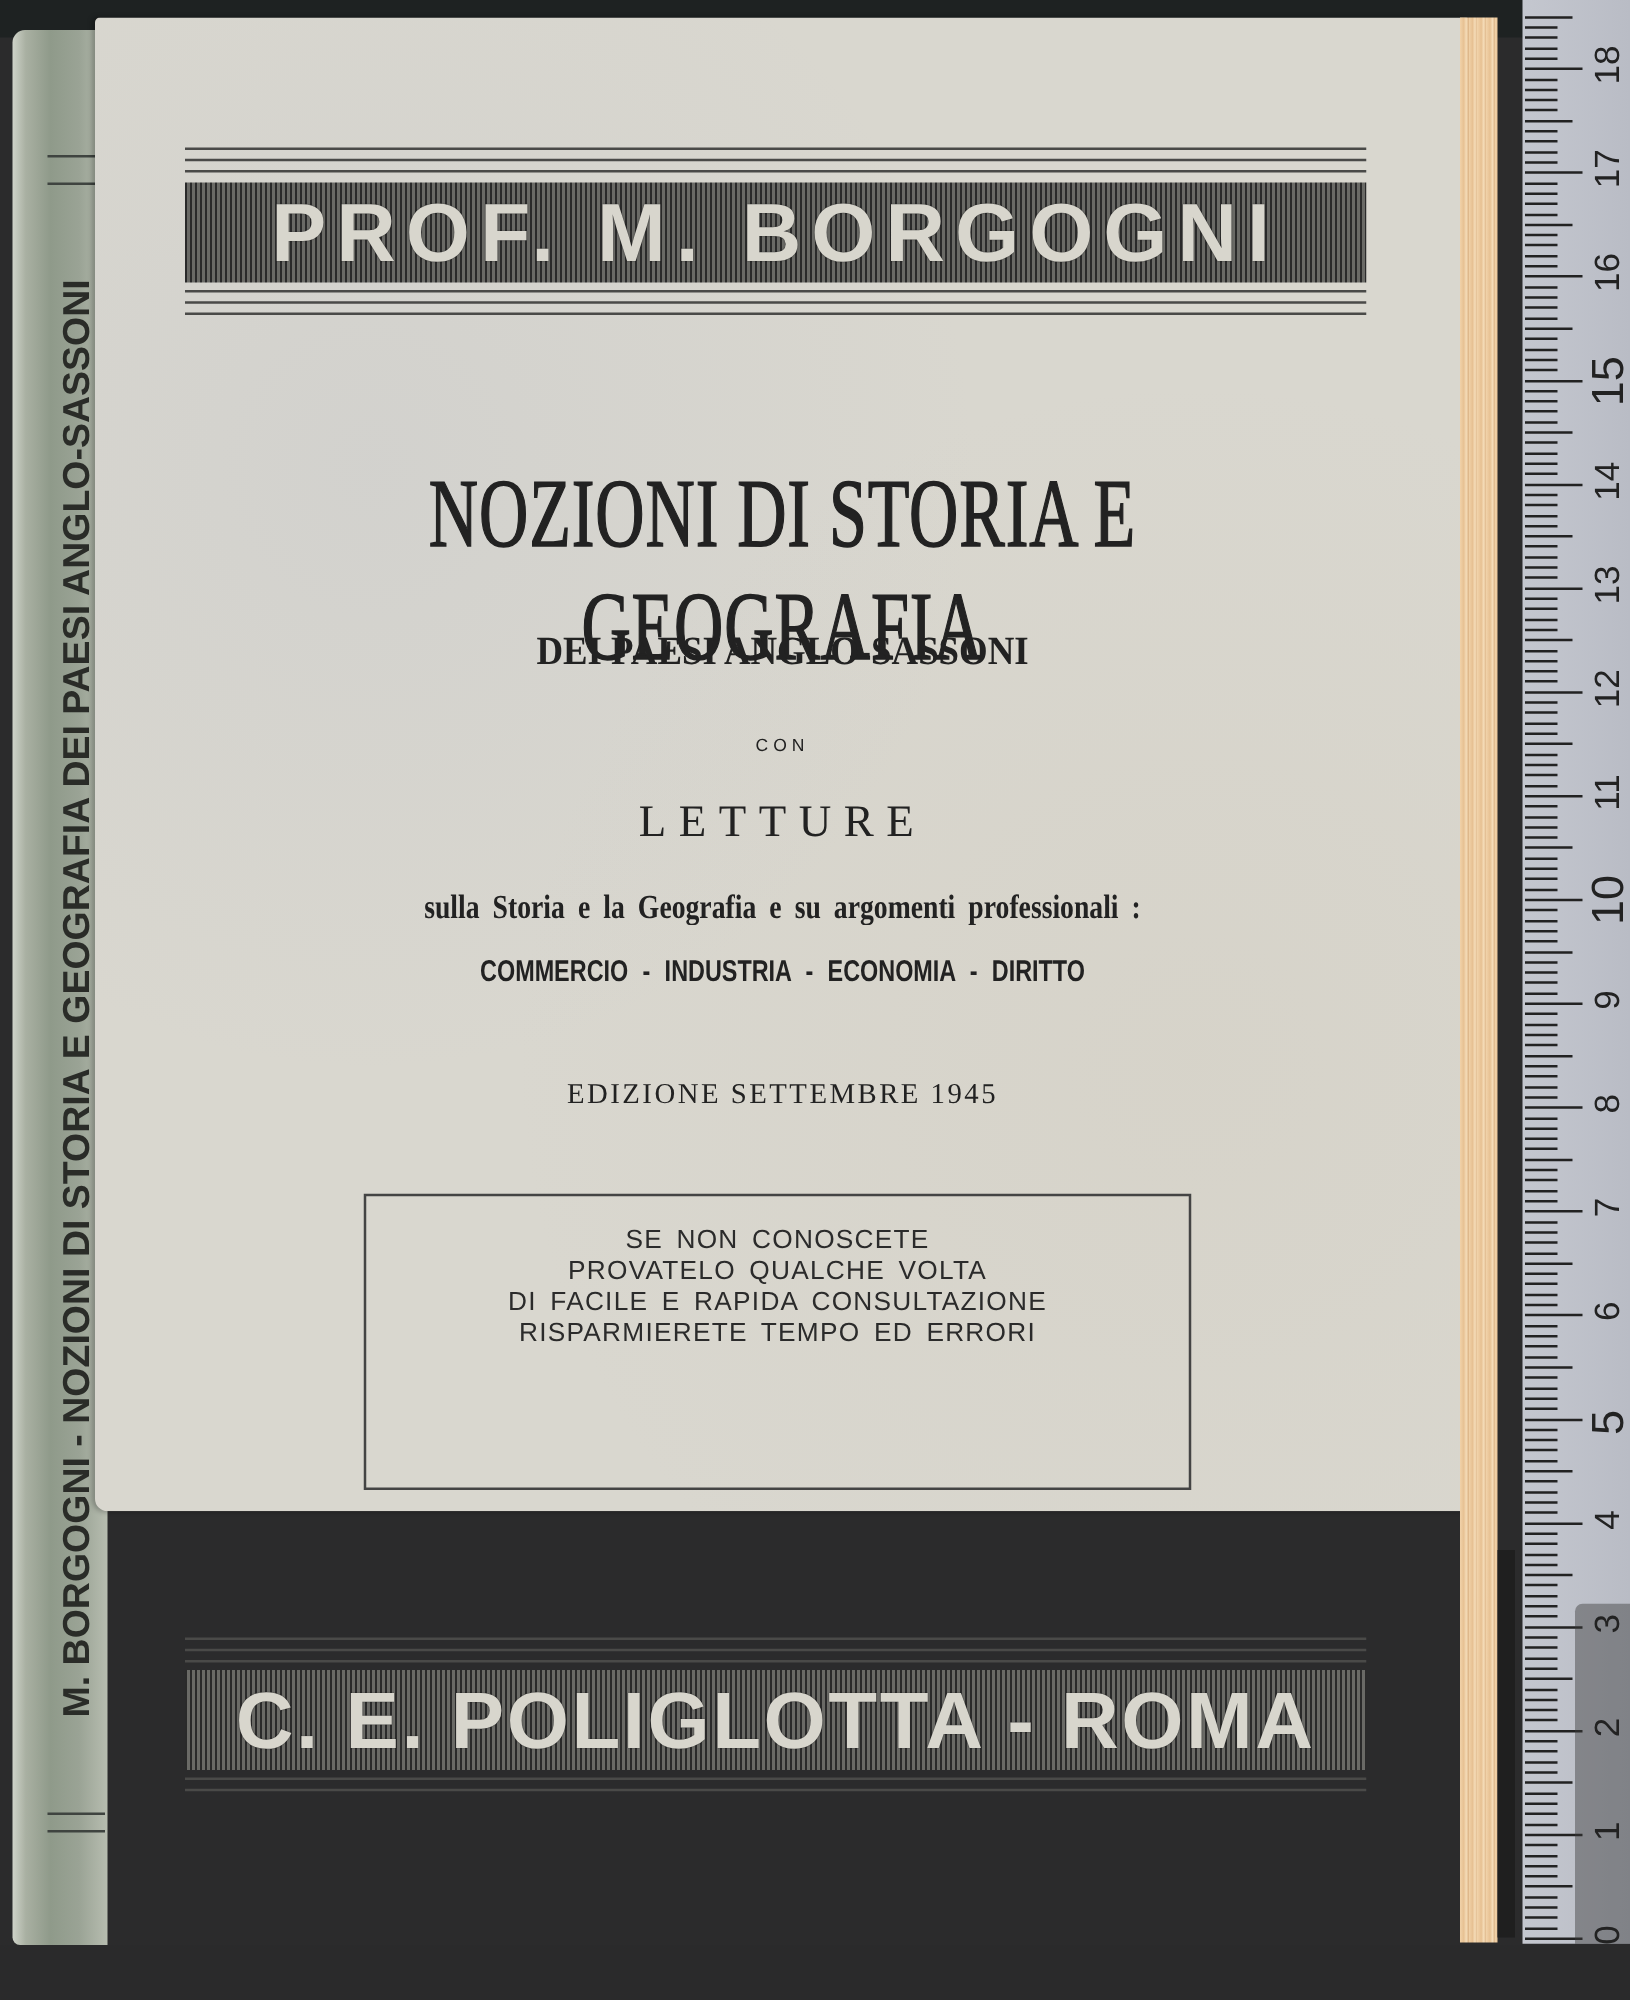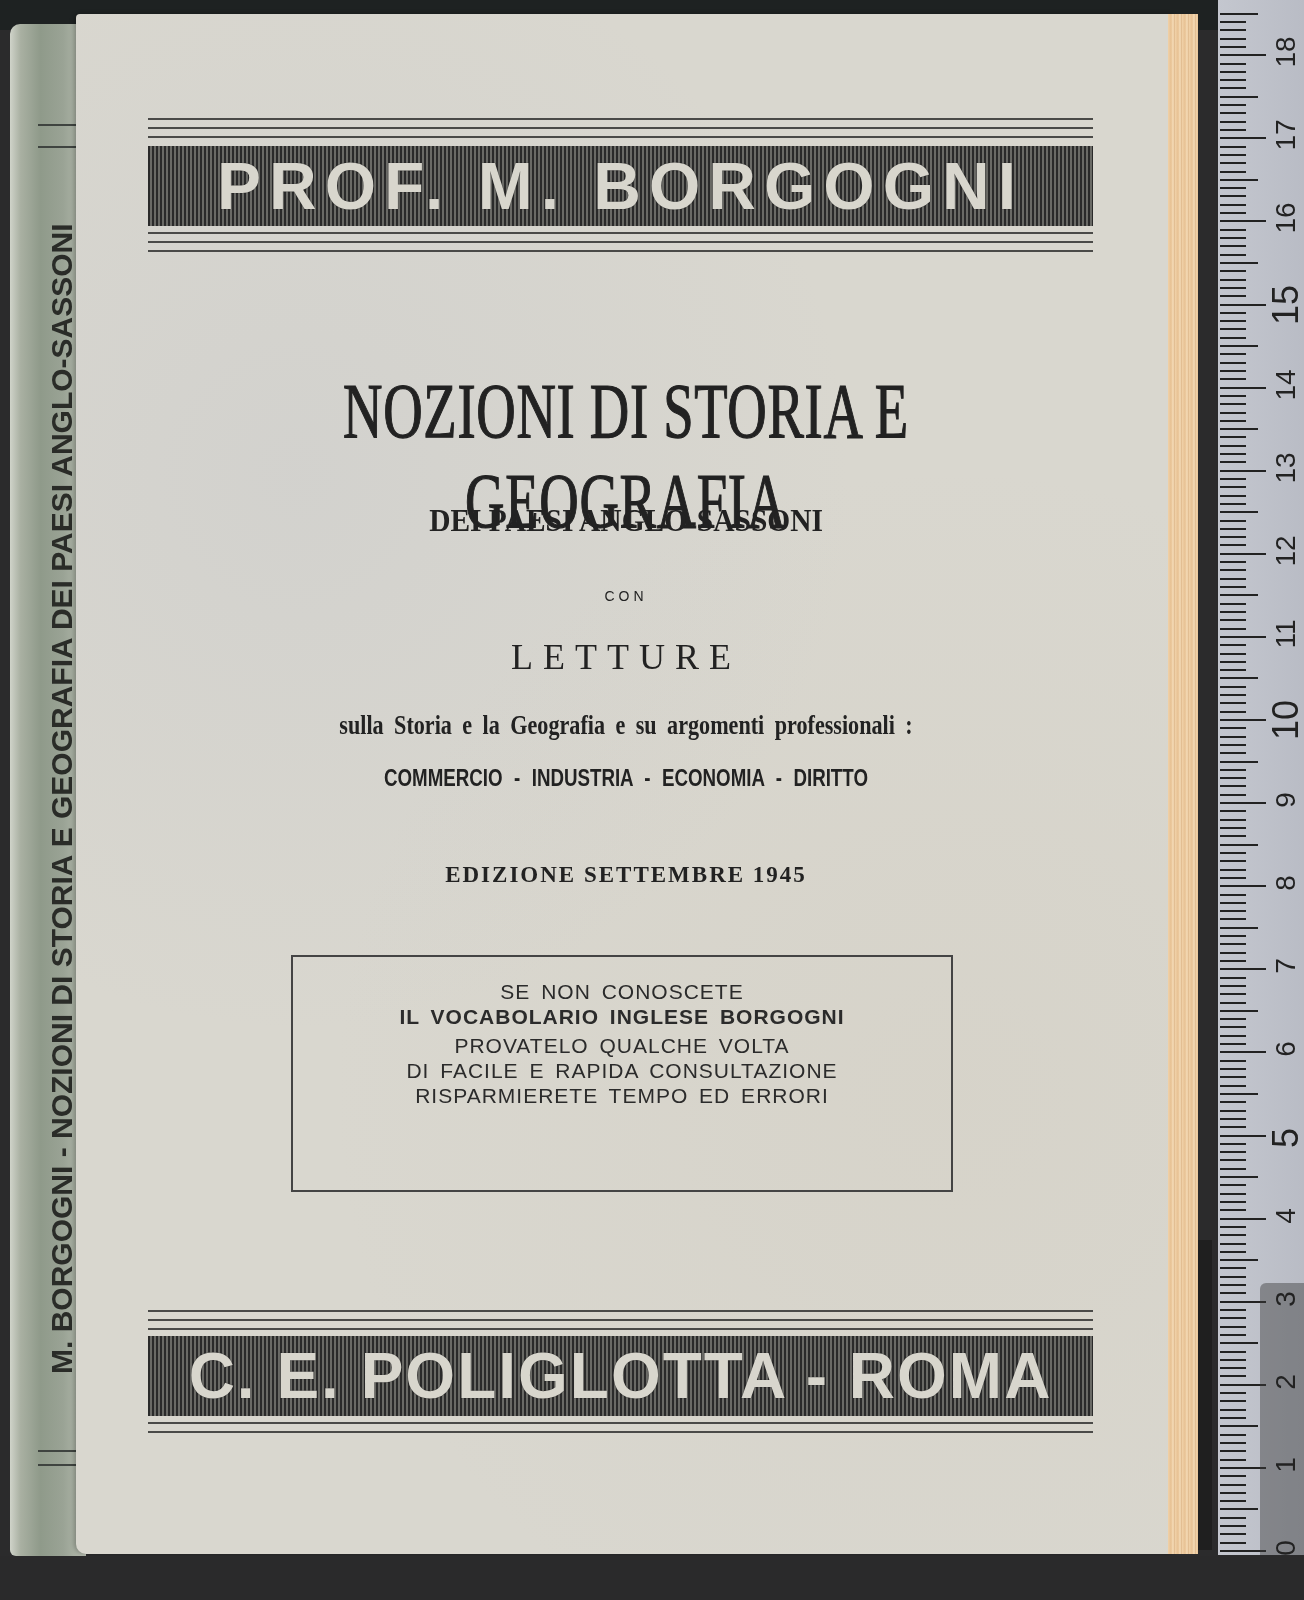"PROF. M. BORGOGNI" .cover { height: 1540px -> 1195px }
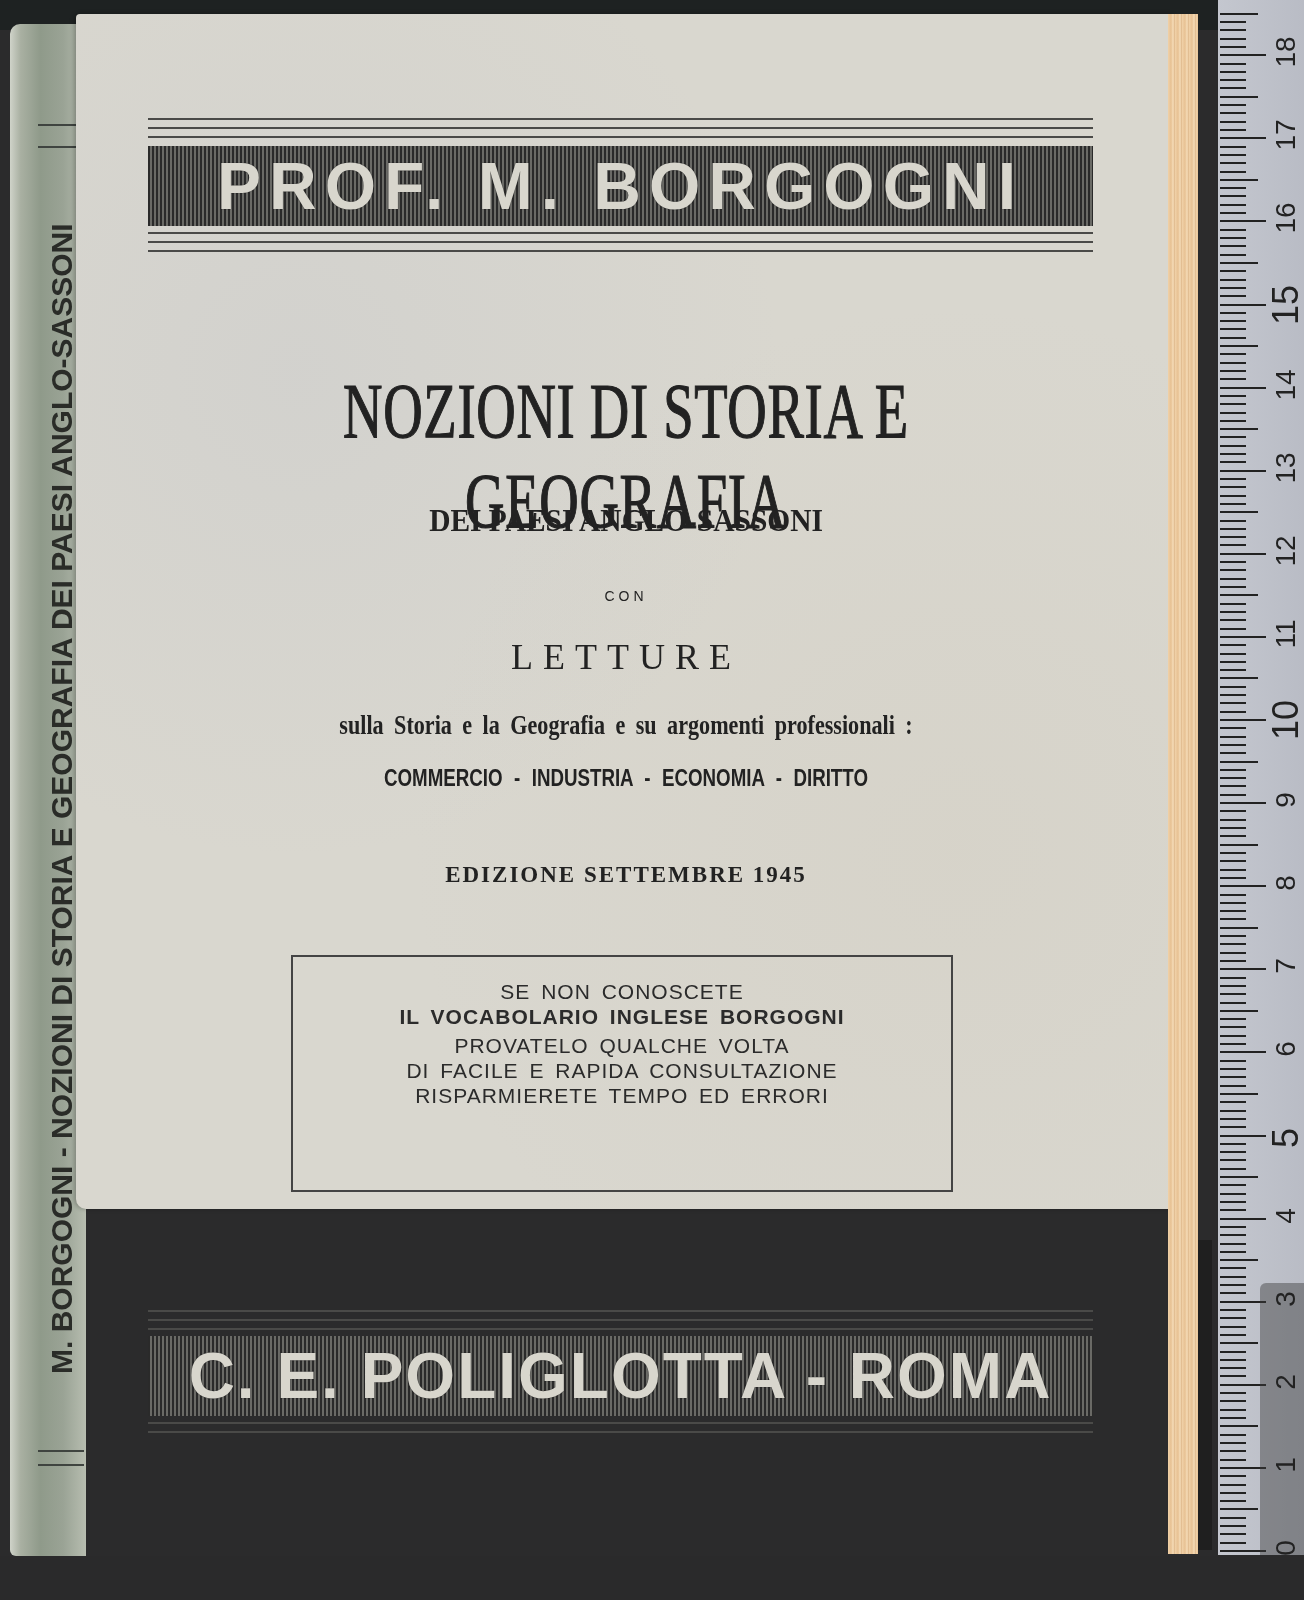"EDIZIONE SETTEMBRE 1945" .t7 { font-weight: 700 -> 400 }
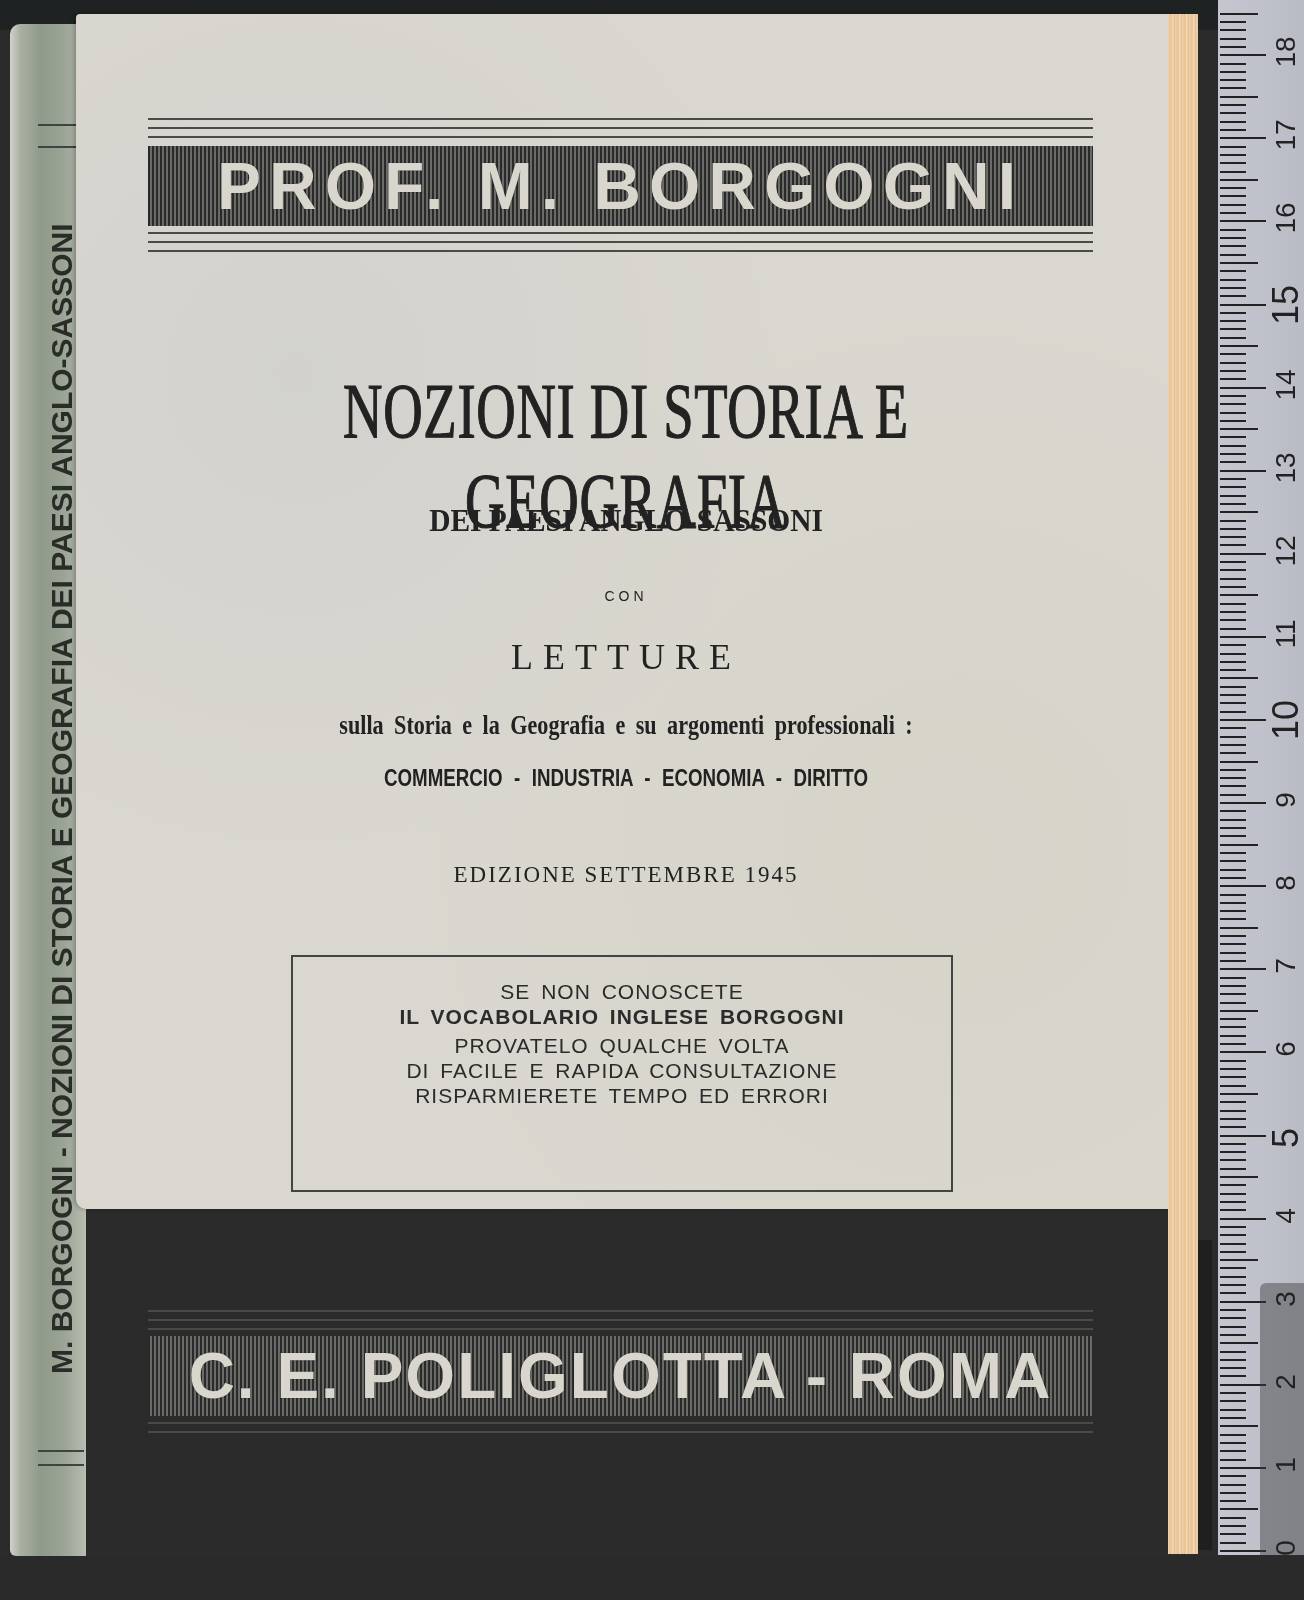"IL VOCABOLARIO INGLESE BORGOGNI" div.ad-strong { html: <div>IL VOCABOLARIO INGLESE BORGOGNI</div> -> none }
